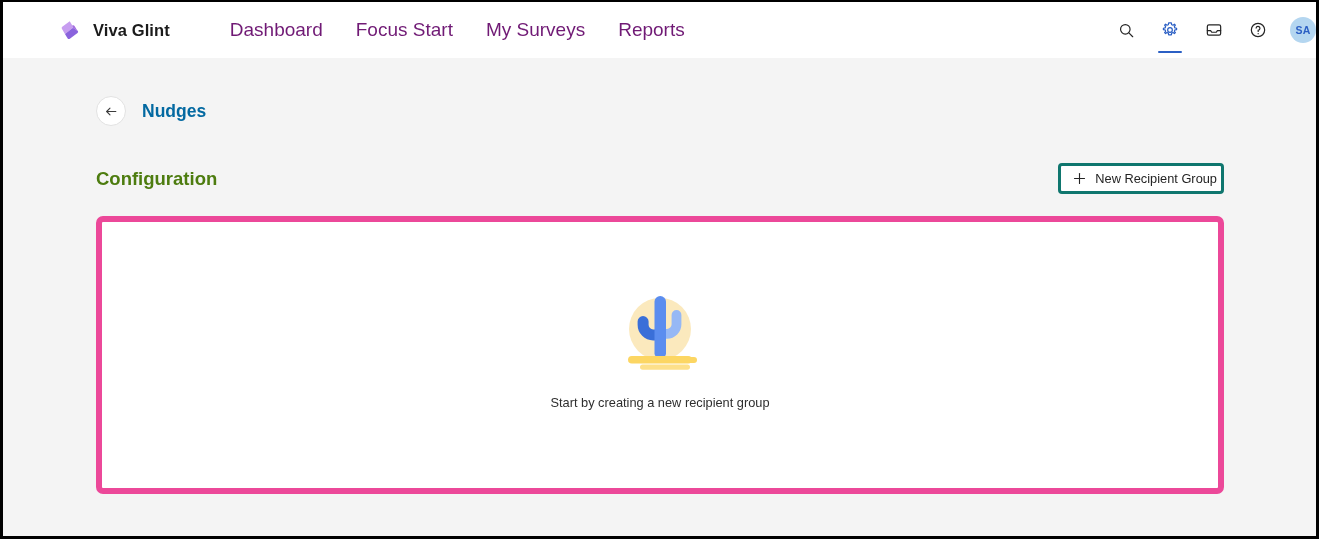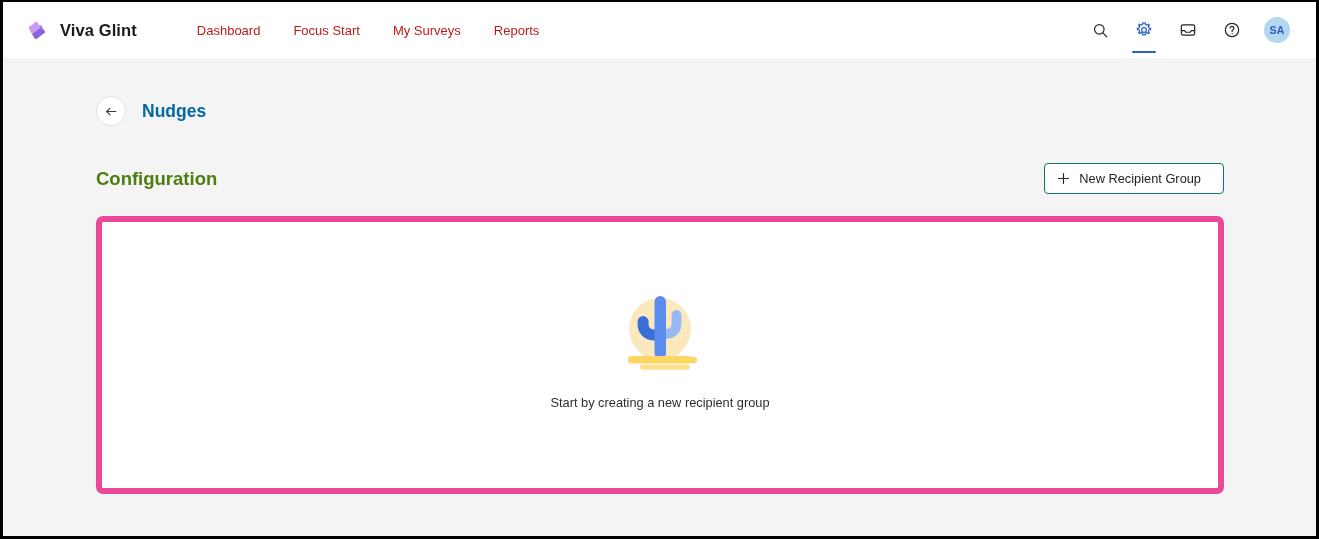"Viva Glint" .topbar { padding-left: none -> 33px }
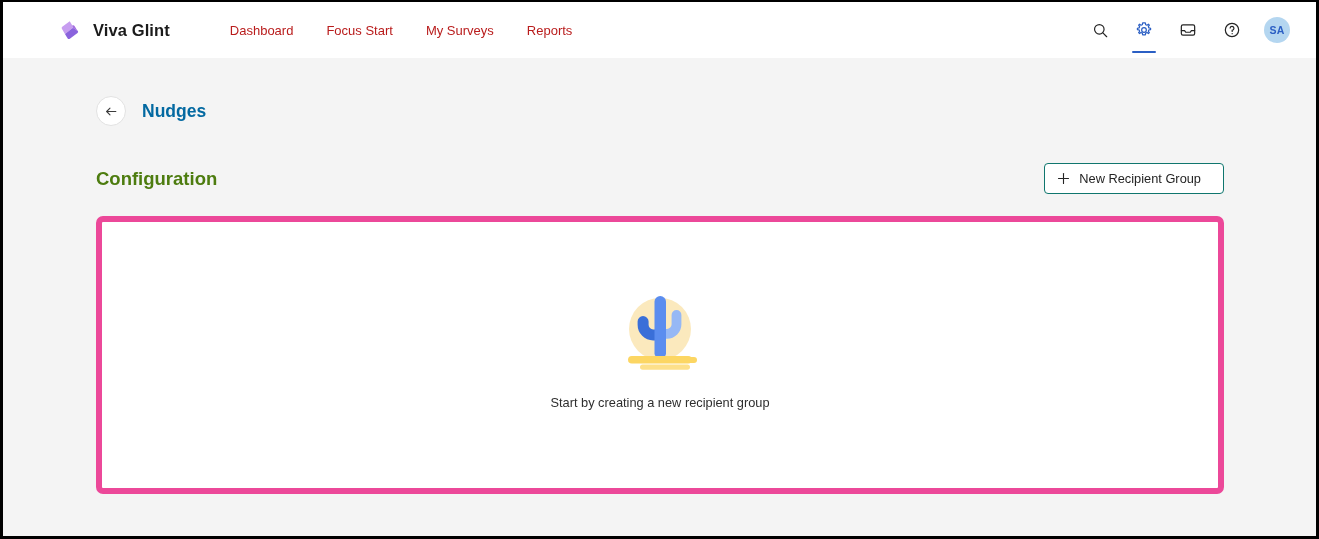"Dashboard" .nav-item { color: #b91c1c -> #701a75; font-size: 13px -> 19px }
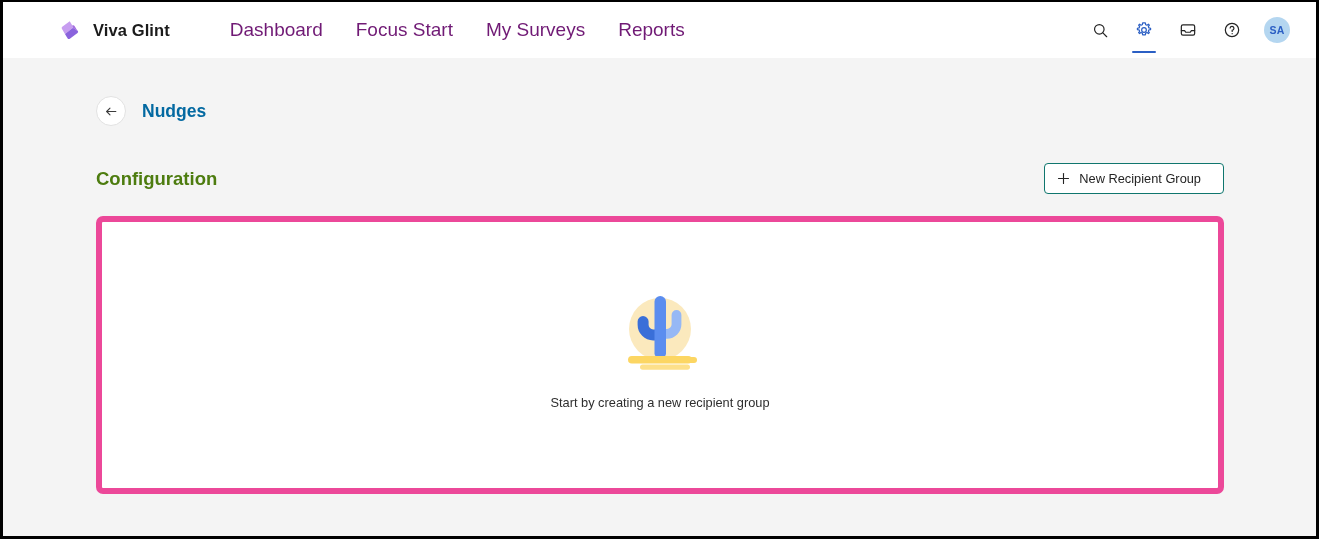"SA" .topbar-right { margin-right: 26px -> none }
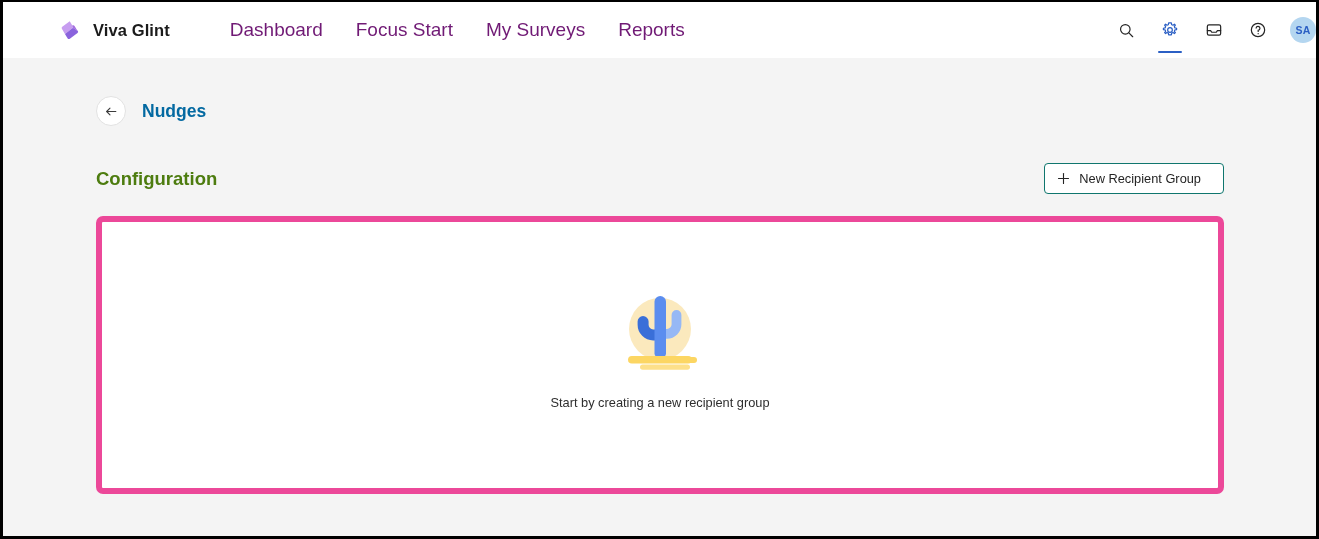"New Recipient Group" .new-group-btn { border: 1px solid #0f766e -> 3px solid #0f766e; padding: 0 22px 0 12px -> 0 4px 0 12px }
